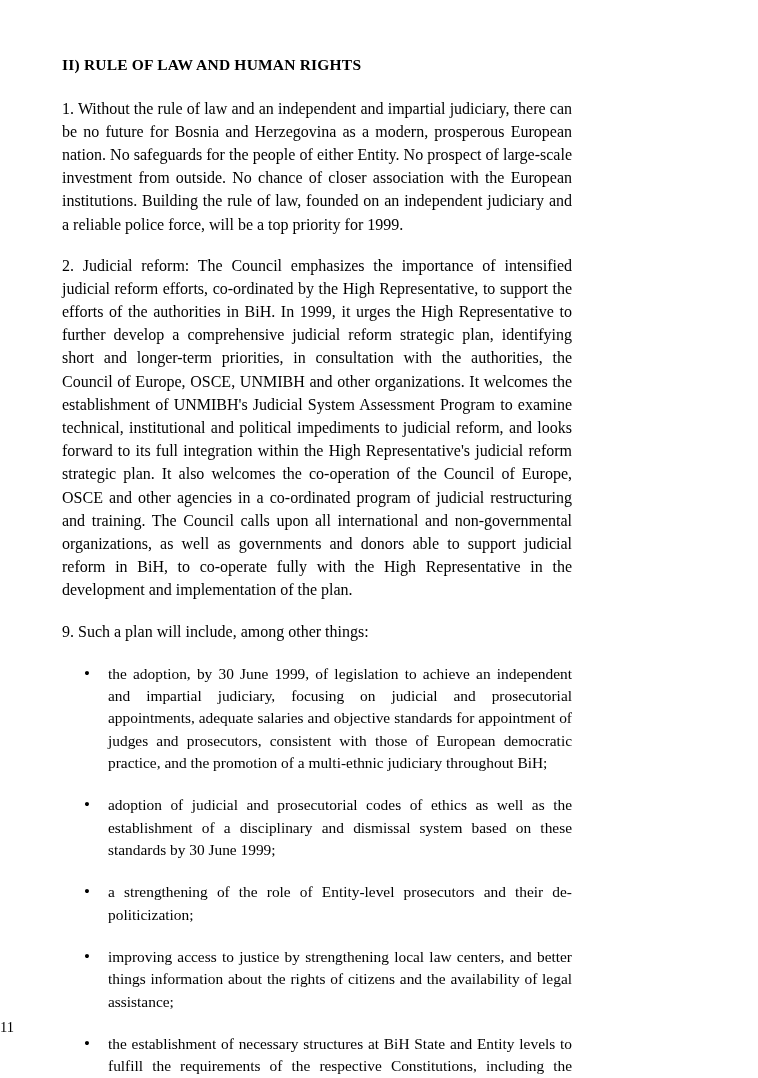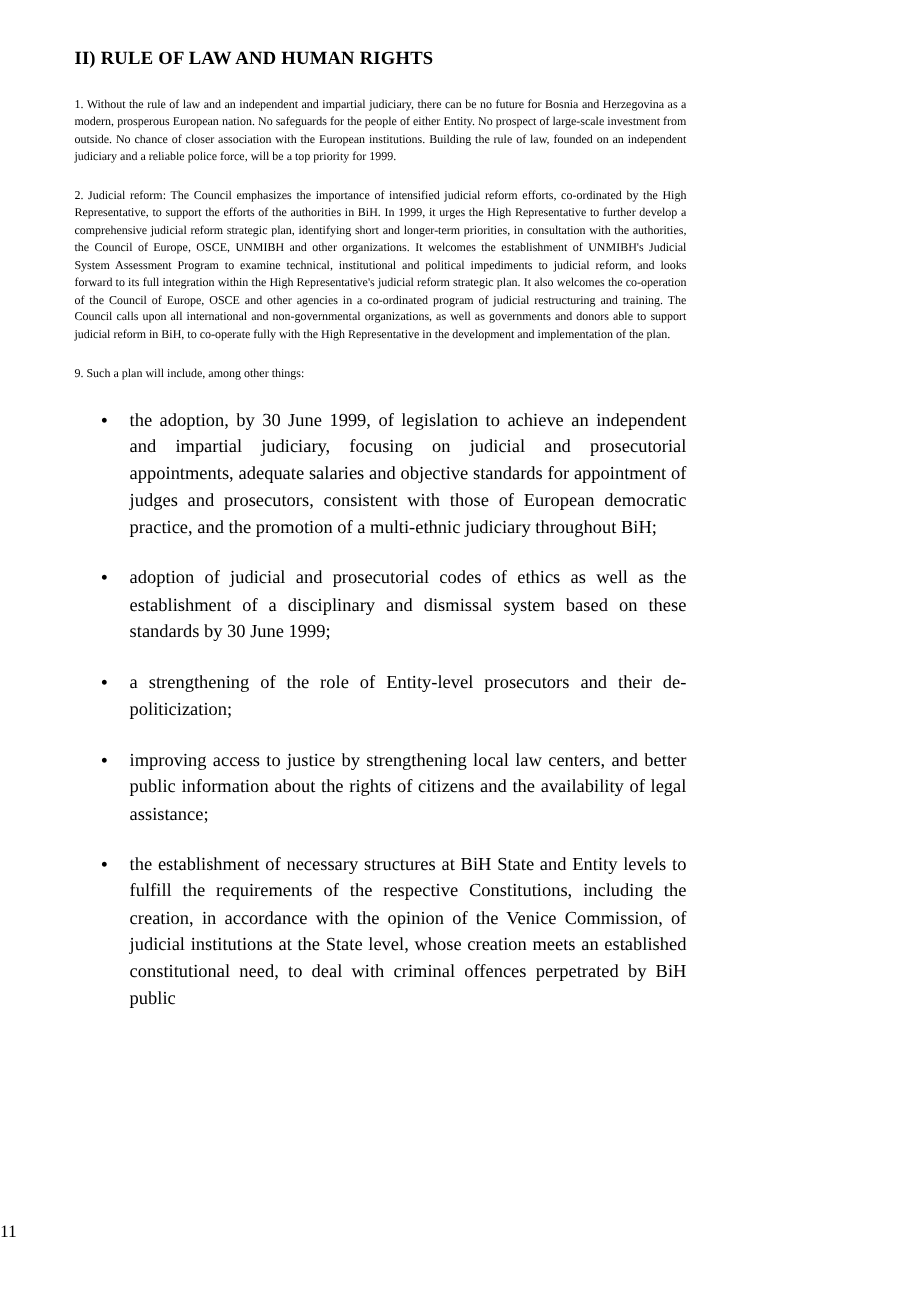"II) RULE OF LAW AND" .page { padding: 40px 62px 0 62px -> 56px 62px 0 62px }
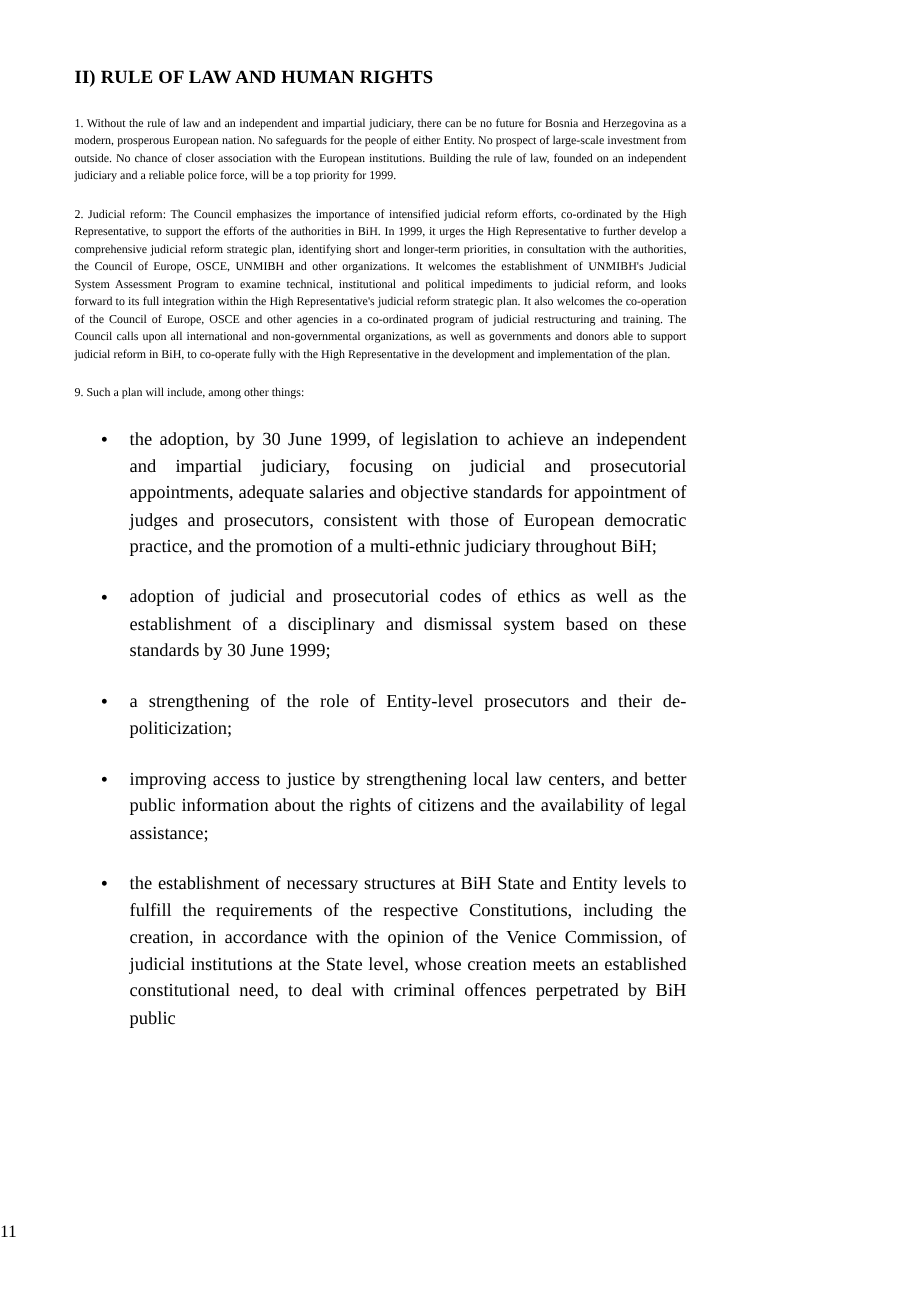"1. Without the rule of" .para { font-size: 10px -> 16px }
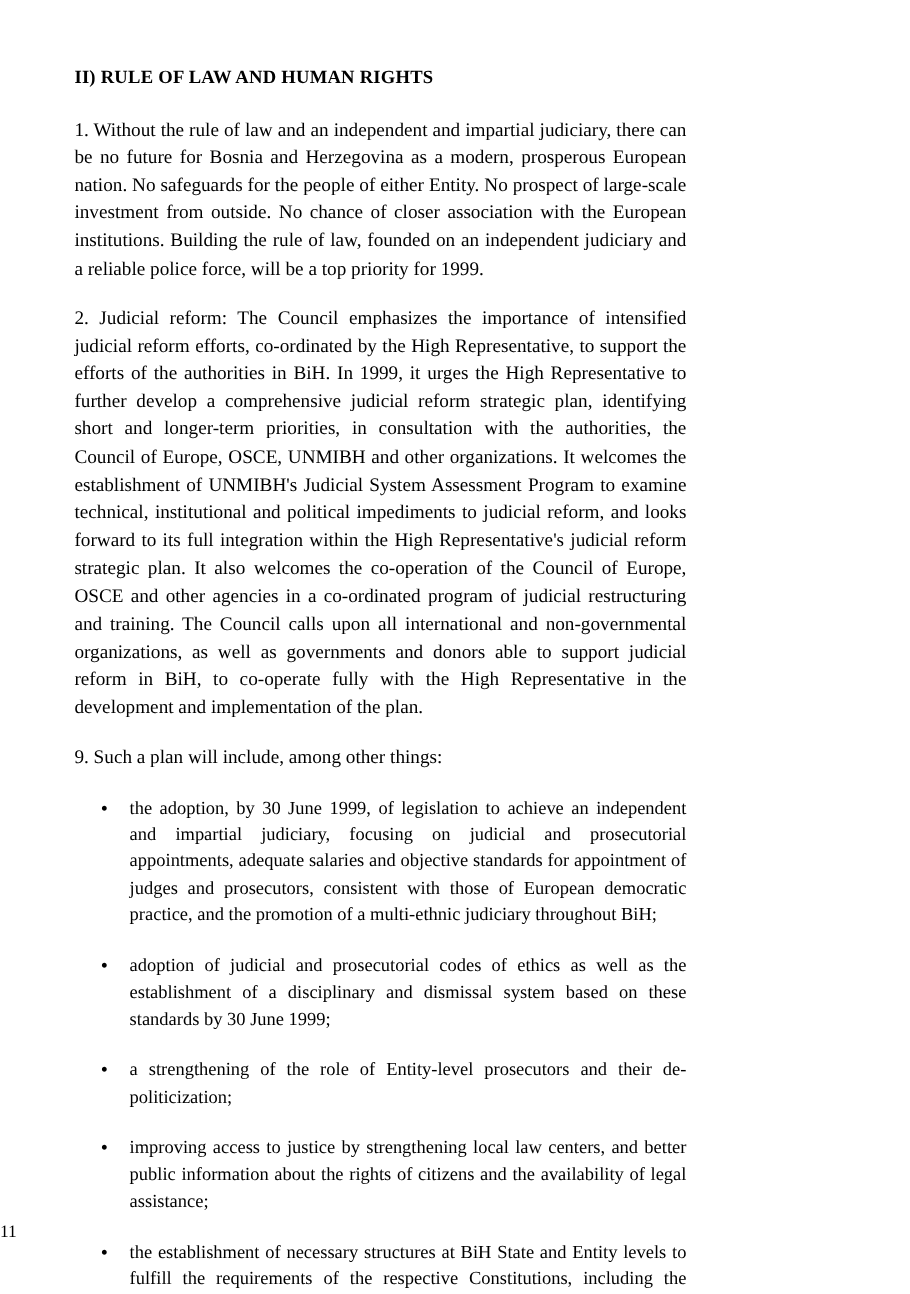"improving access to justice by" li.list-item { text: public -> things }
